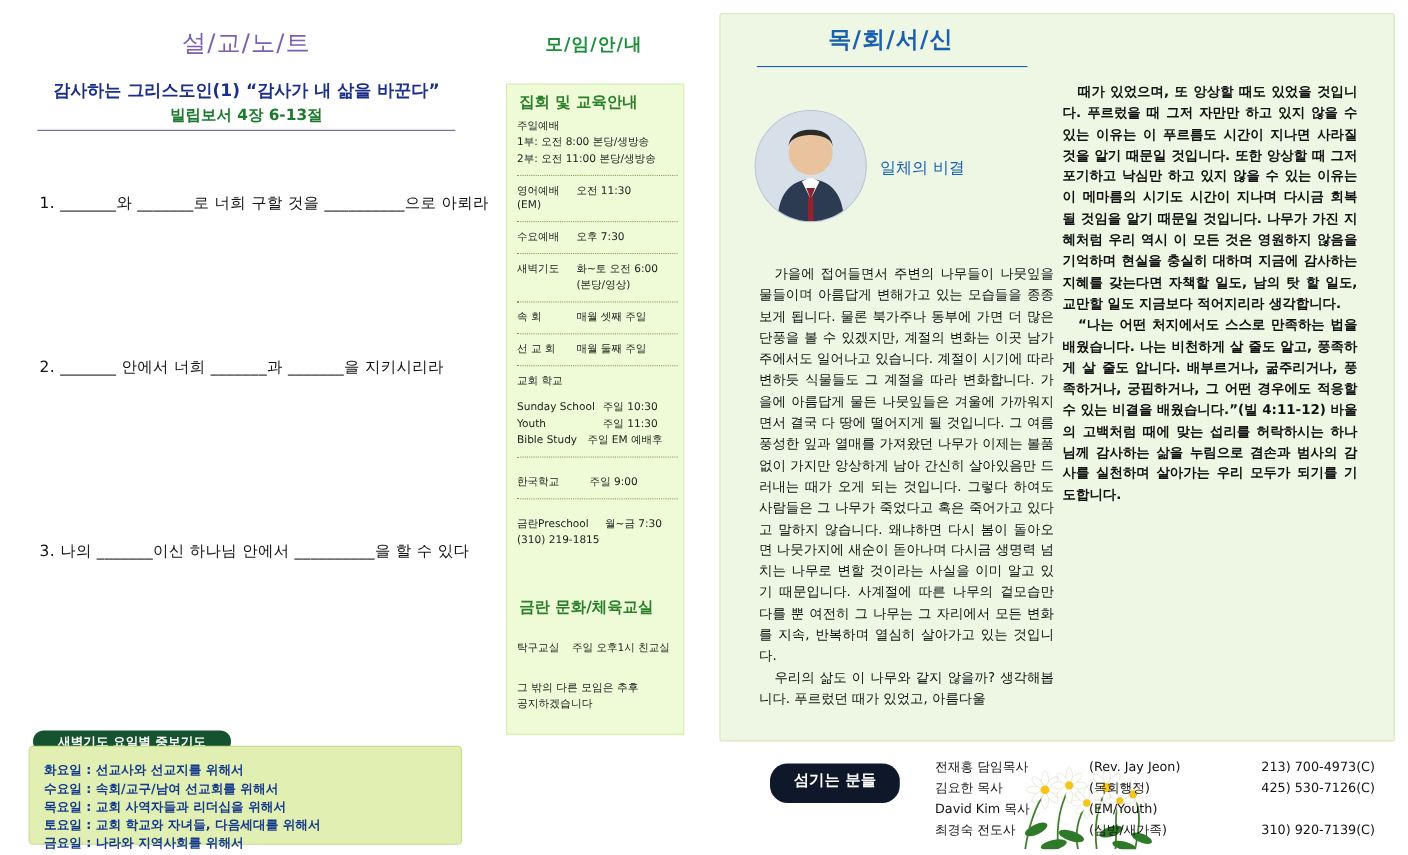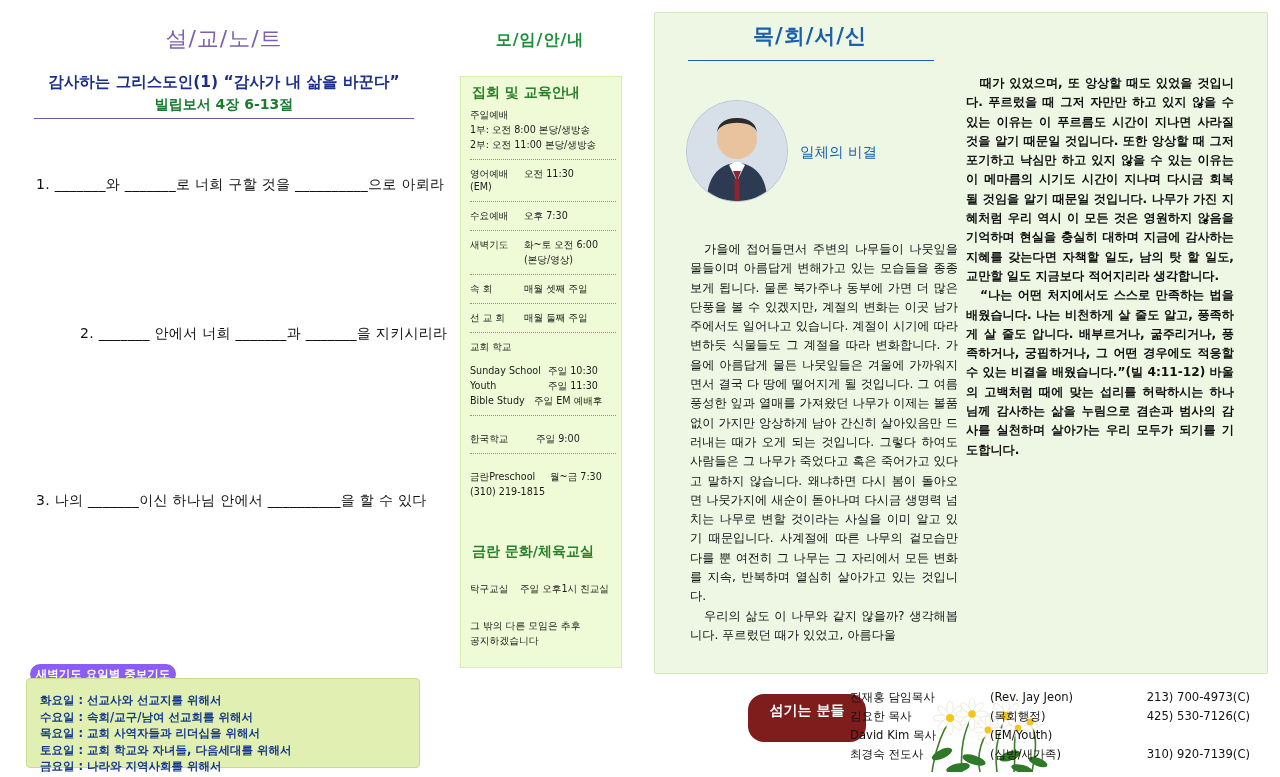"2. _______ 안에서 너희 _______과" .bl2 { margin-left: 44px -> none }
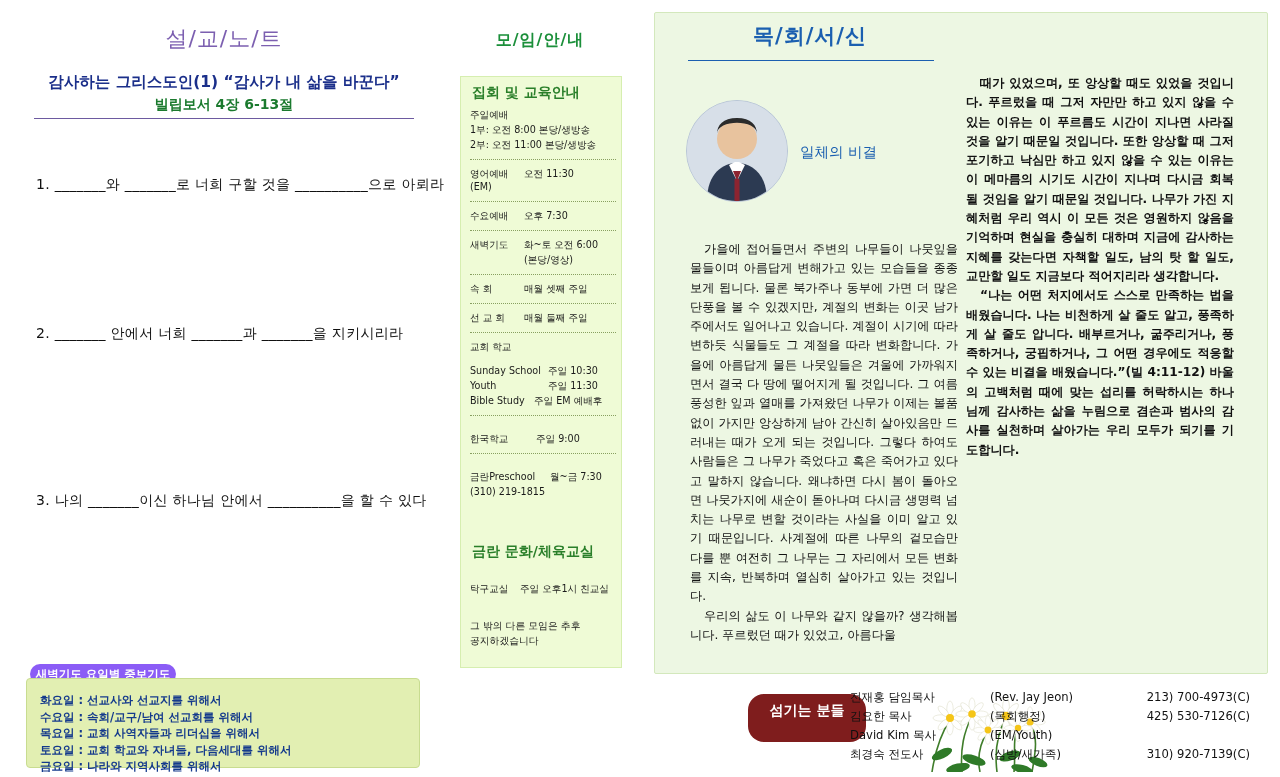"새벽기도 요일별 중보기도" .dawn-header { background: #8b5cf6 -> #14532d; width: 146px -> 180px }
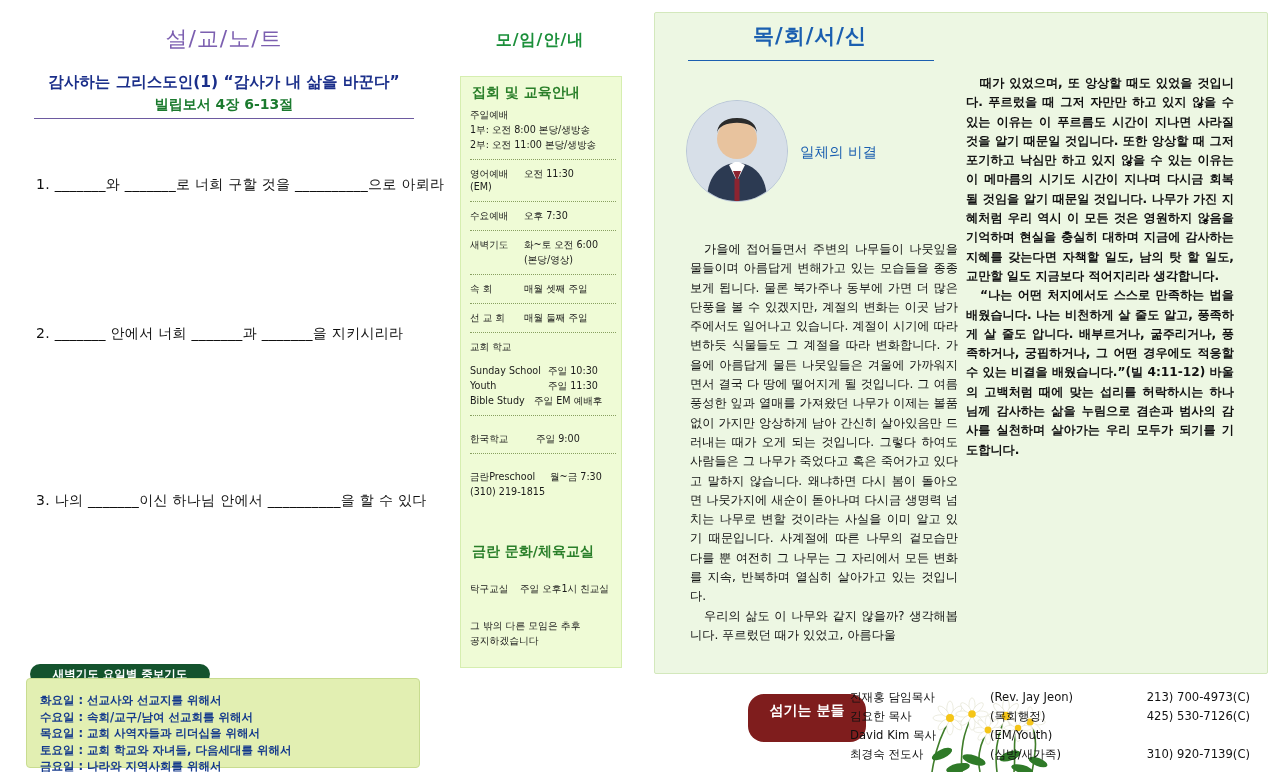"섬기는 분들" .serve-badge { background: #7f1d1d -> #0f172a; height: 48px -> 36px; left: 748px -> 700px }
